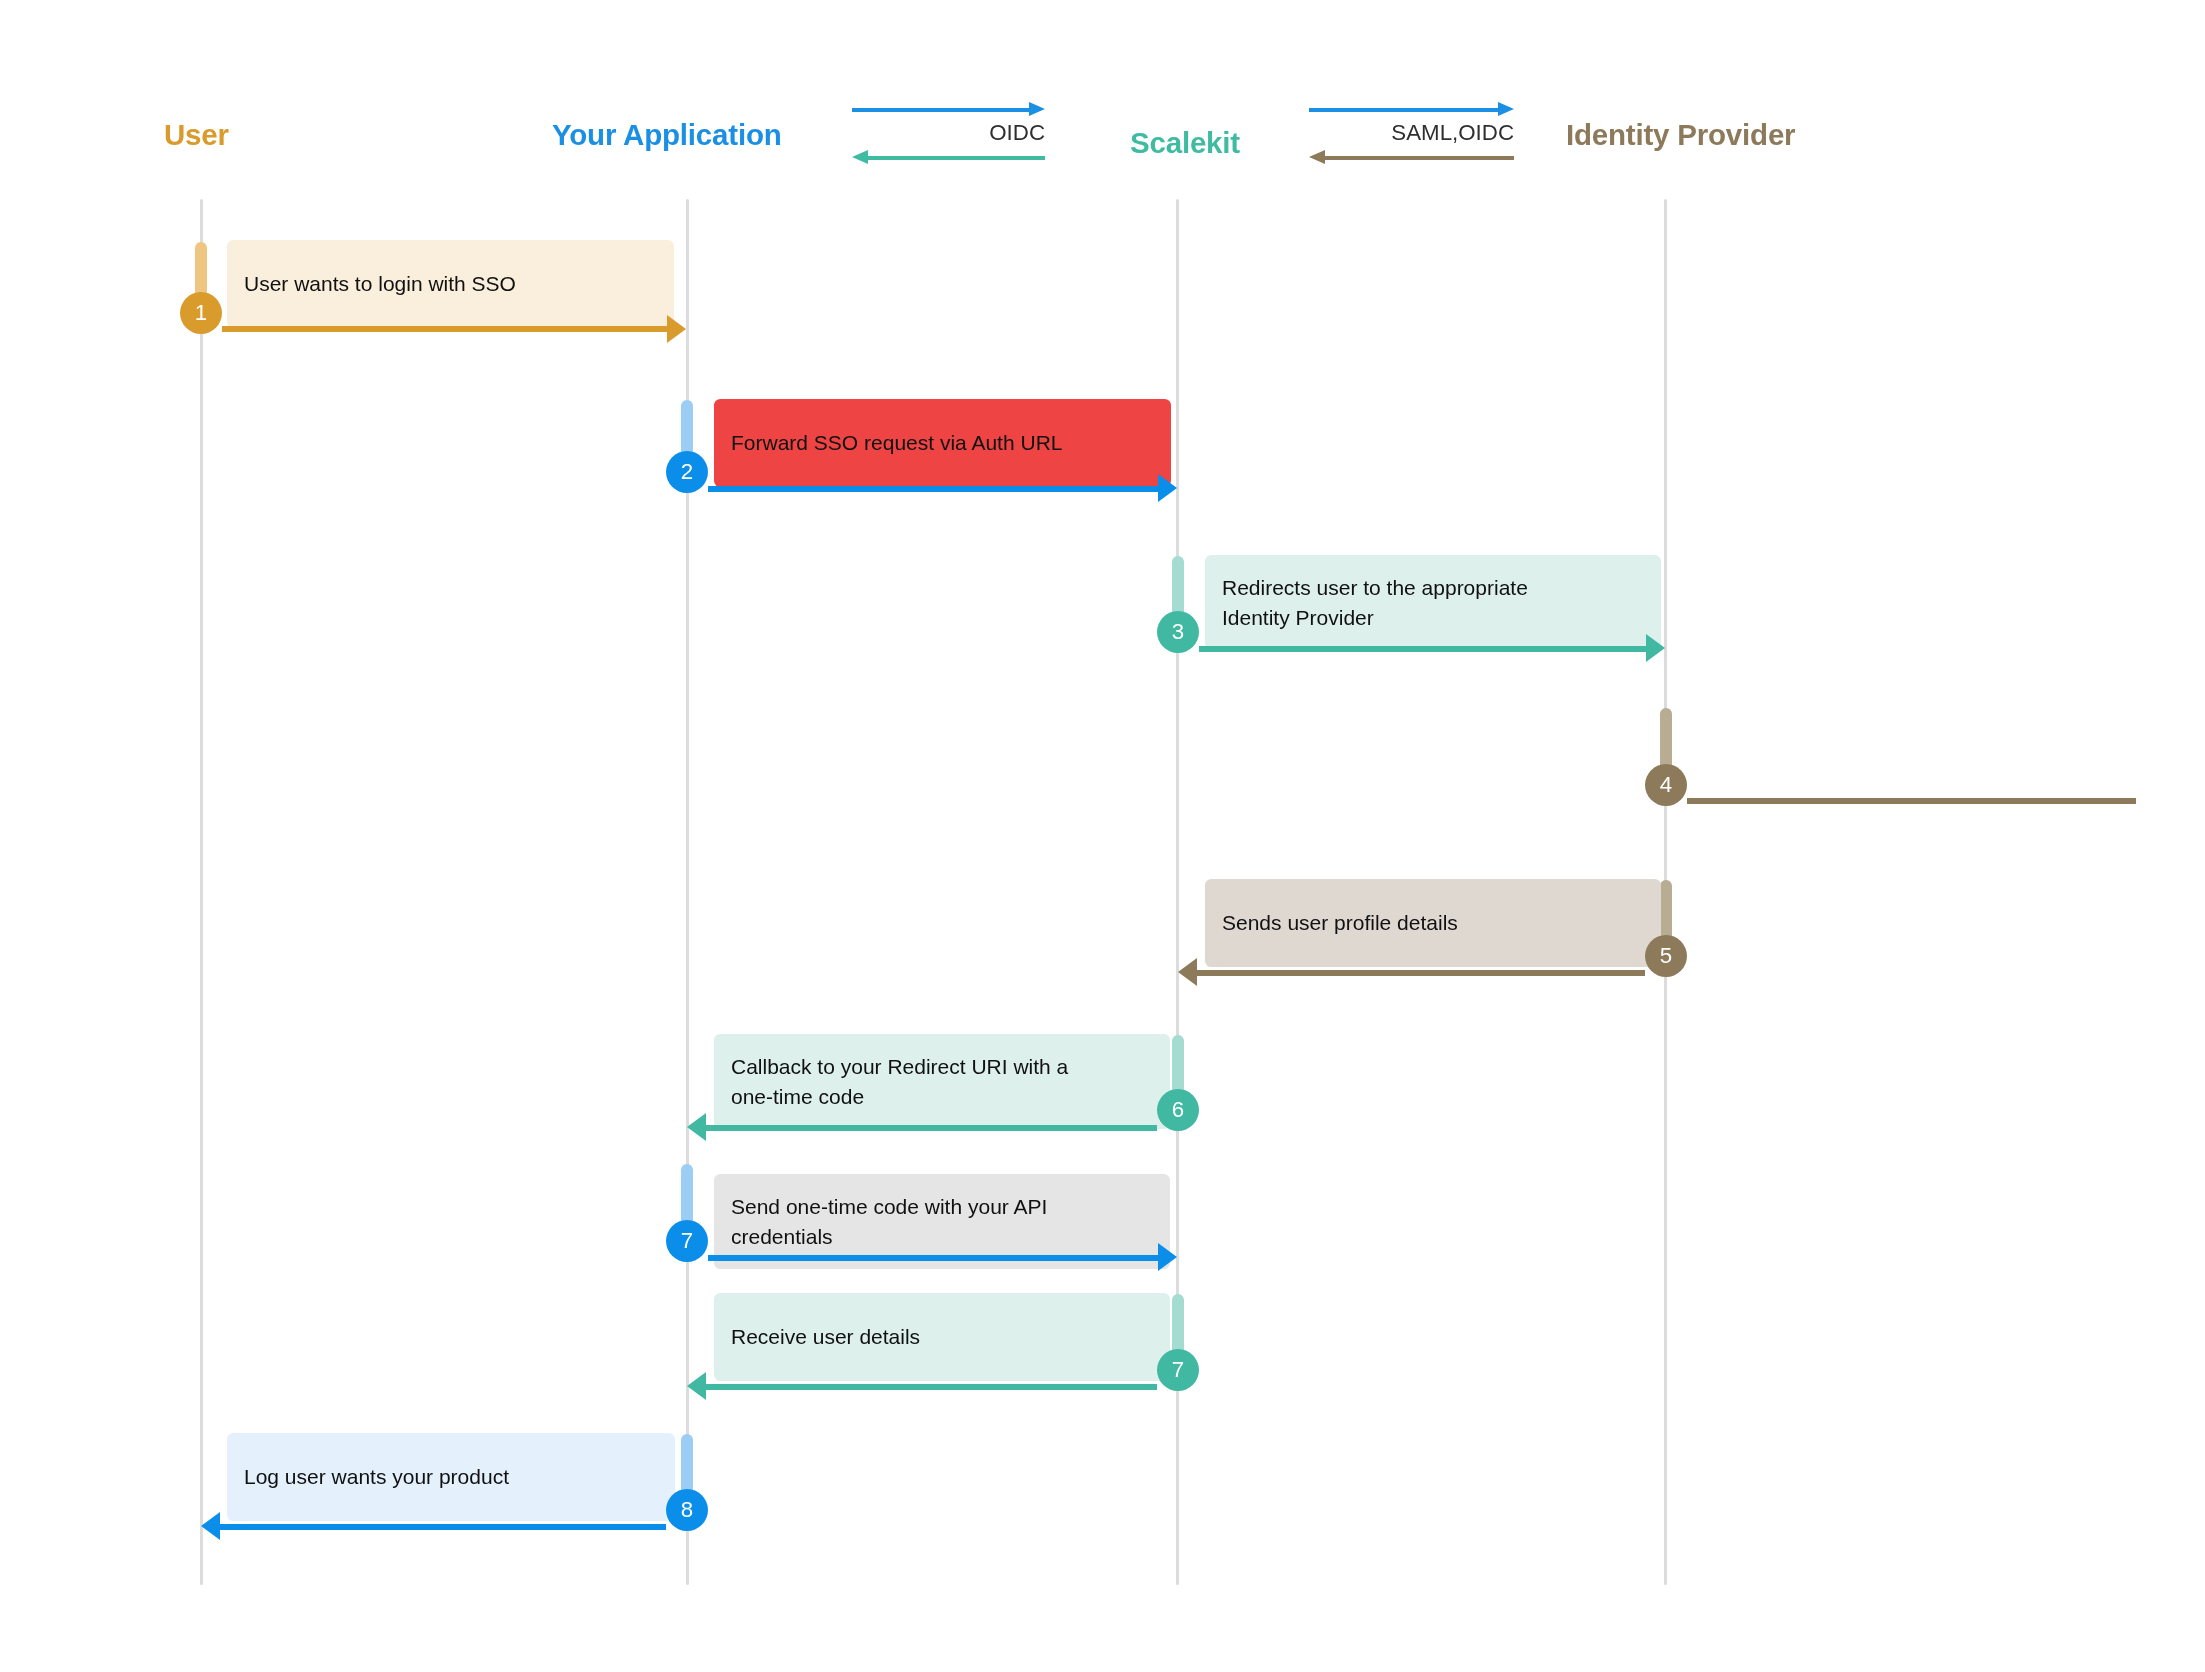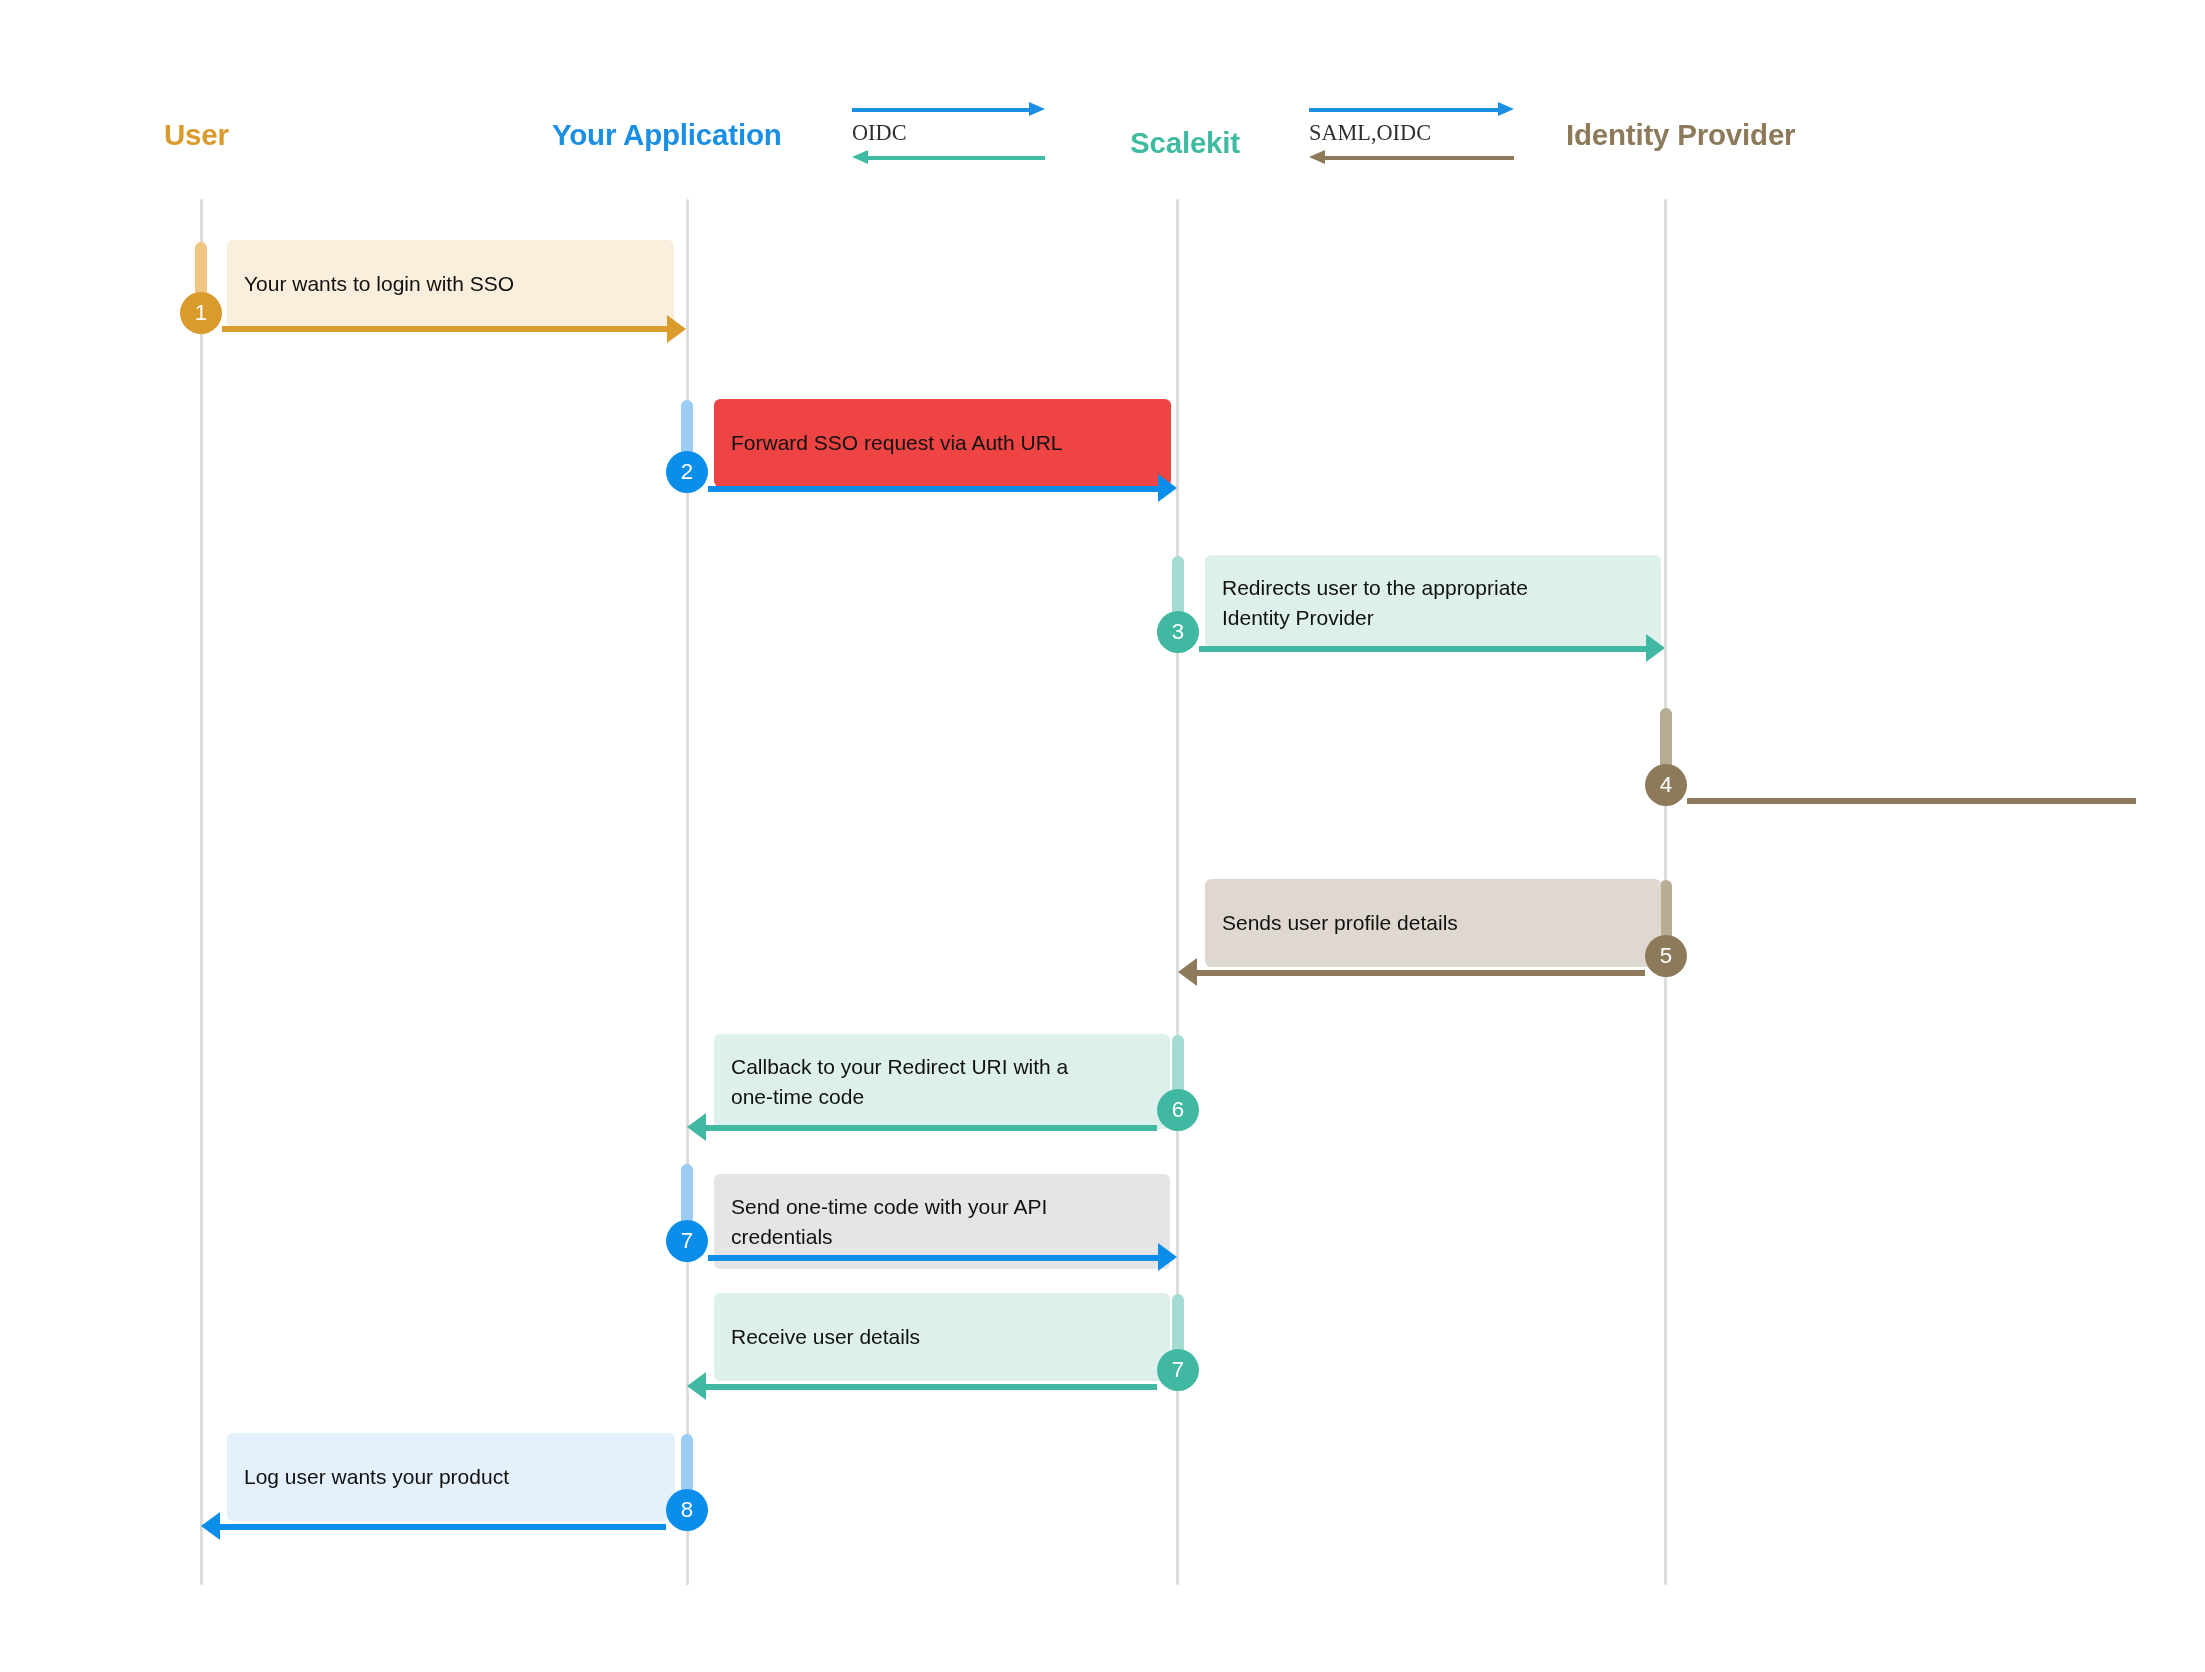"OIDC" .proto { font-family: Liberation Serif, serif -> none; text-align: left -> right }
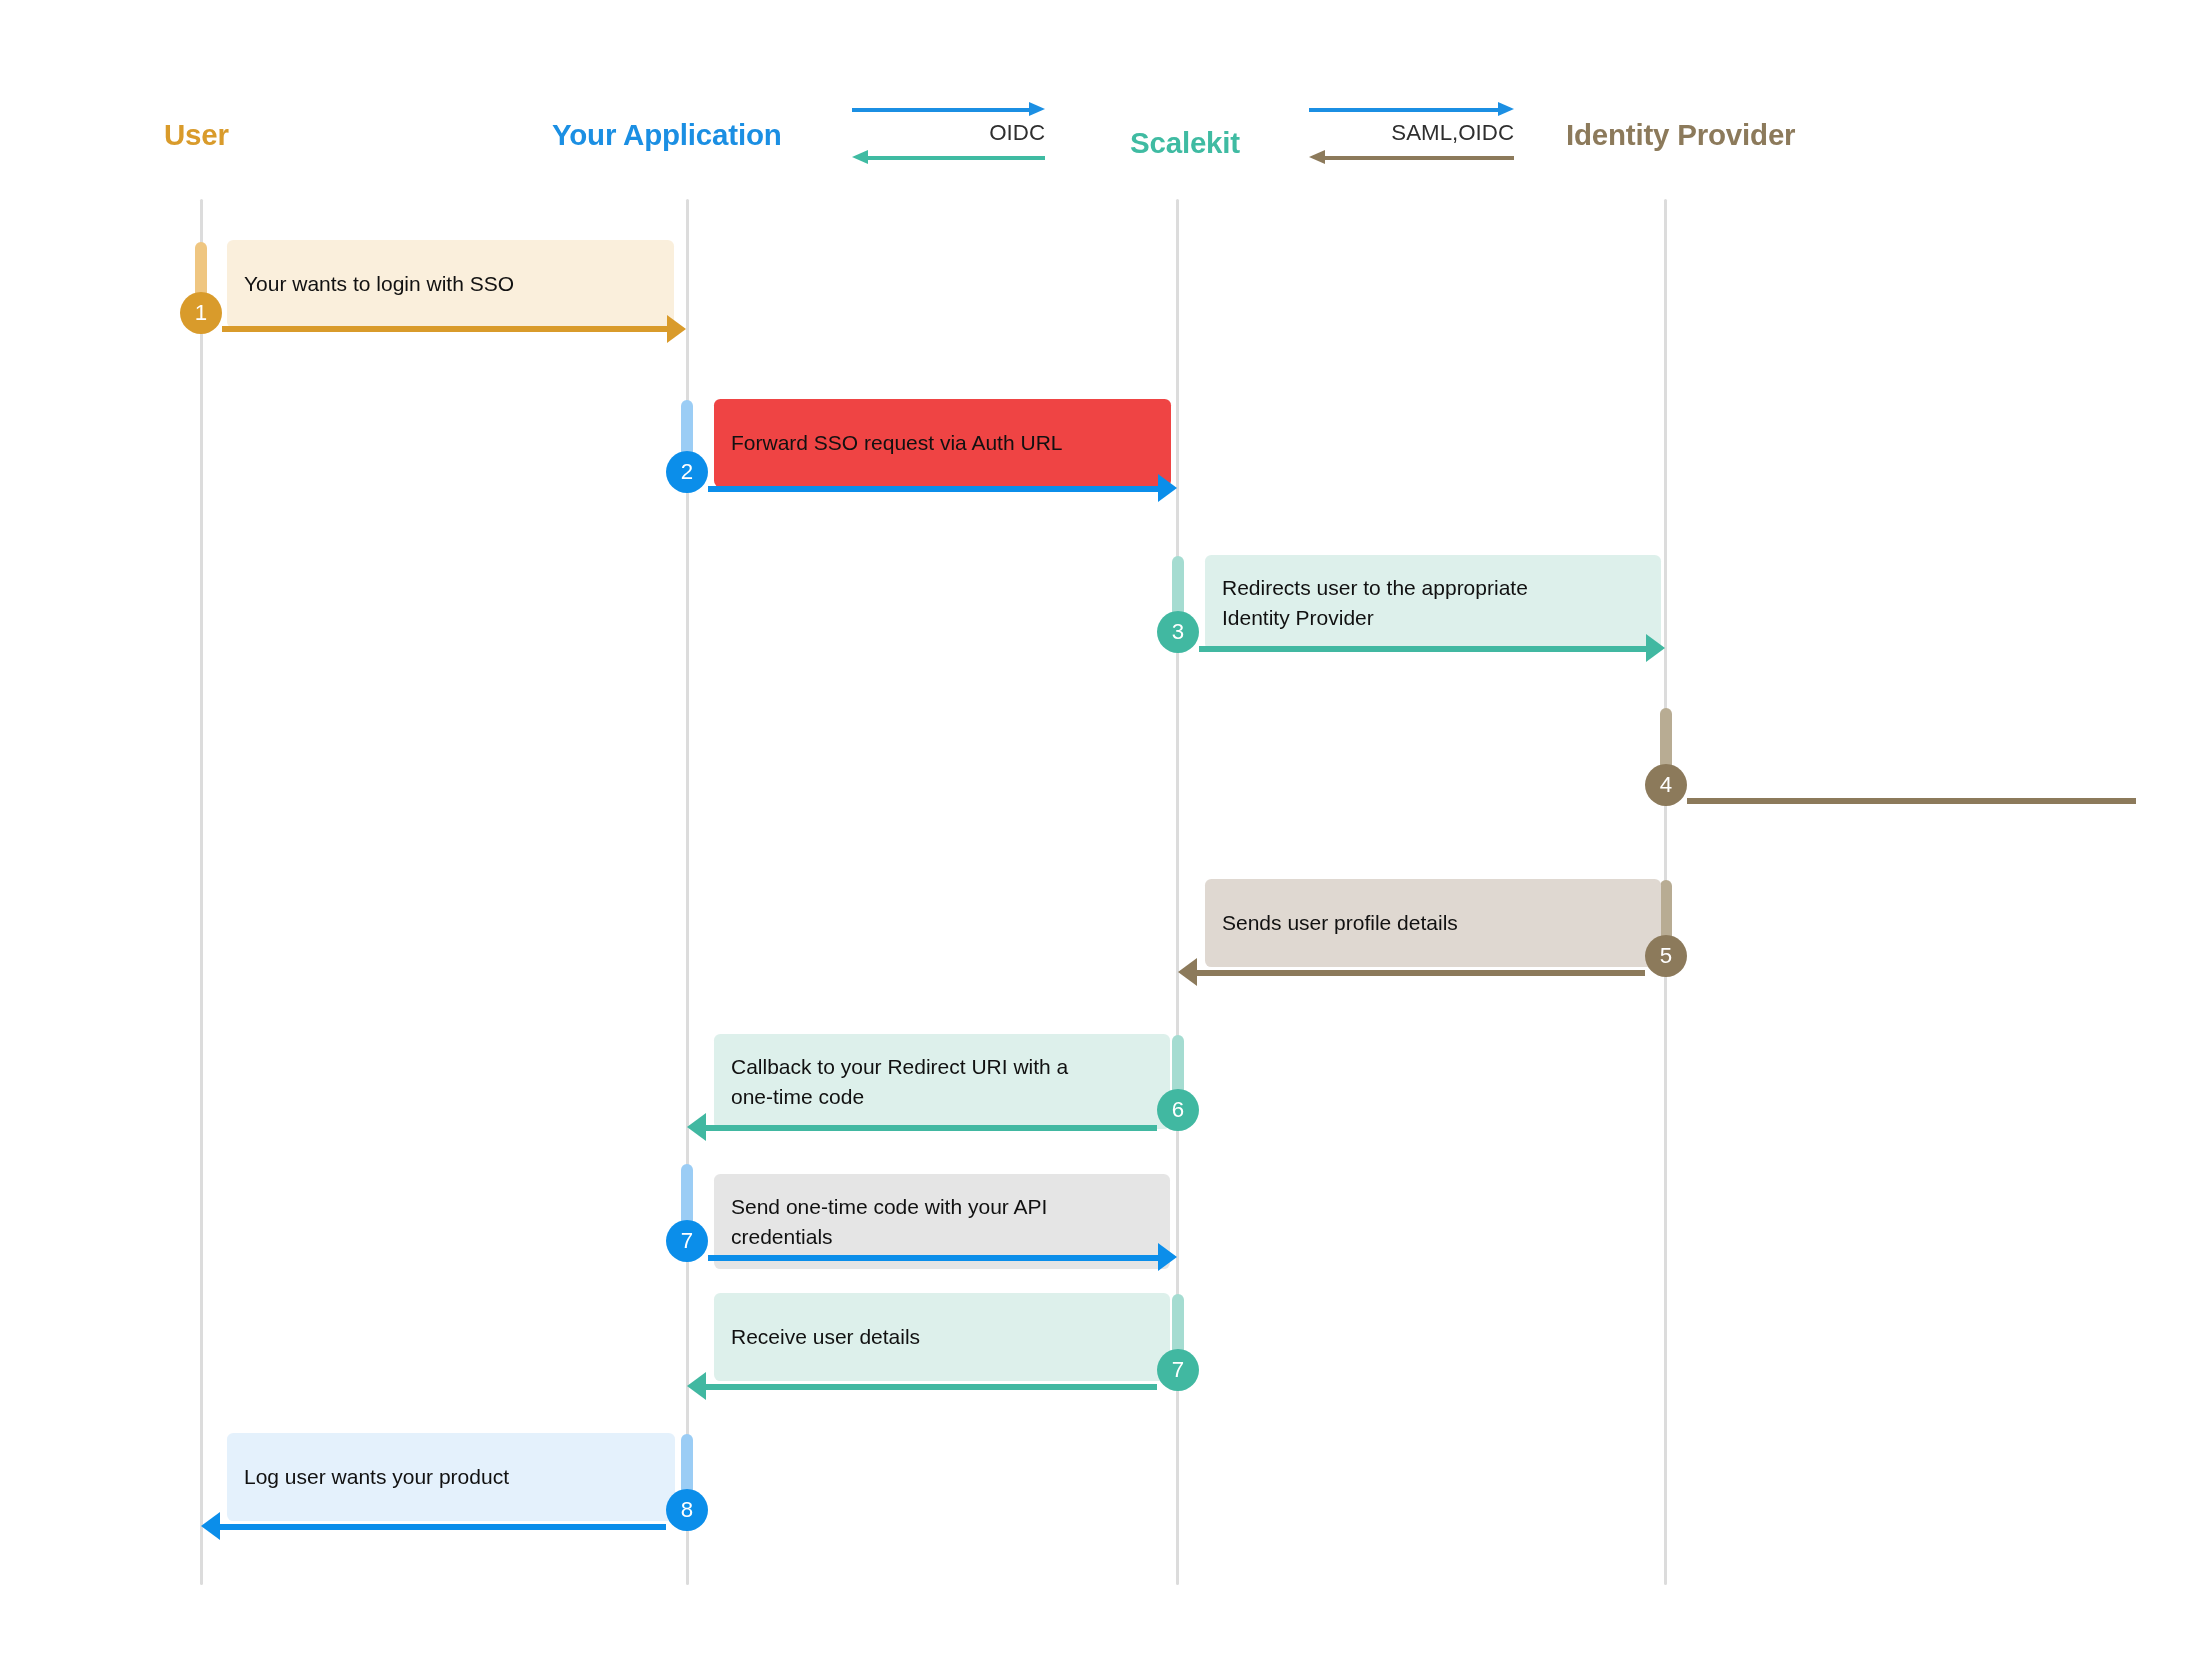"Your wants to login with" div.note-text { text: Your -> User }
